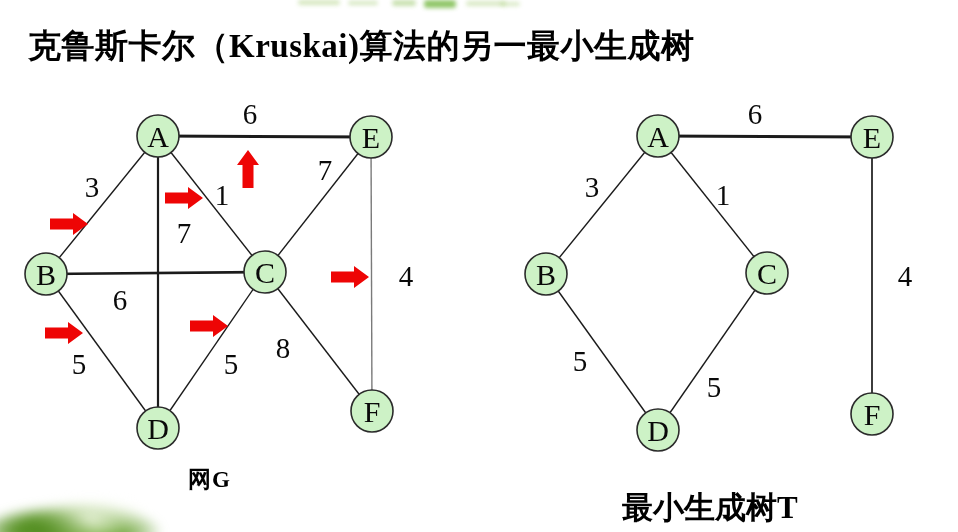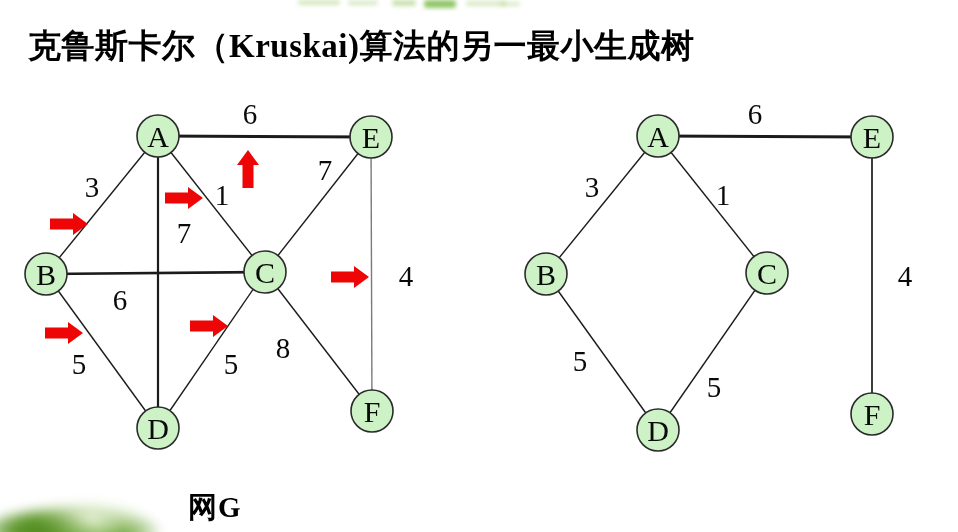"网G" .caption-g { font-size: 29px -> 23px; top: 488px -> 464px }
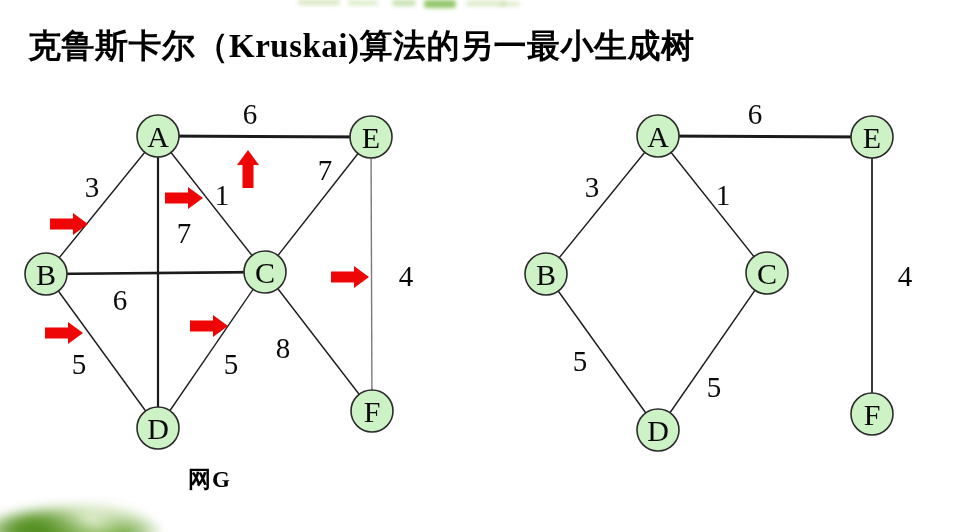"最小生成树T" div.caption { html: none -> <div>最小生成树T</div> }
